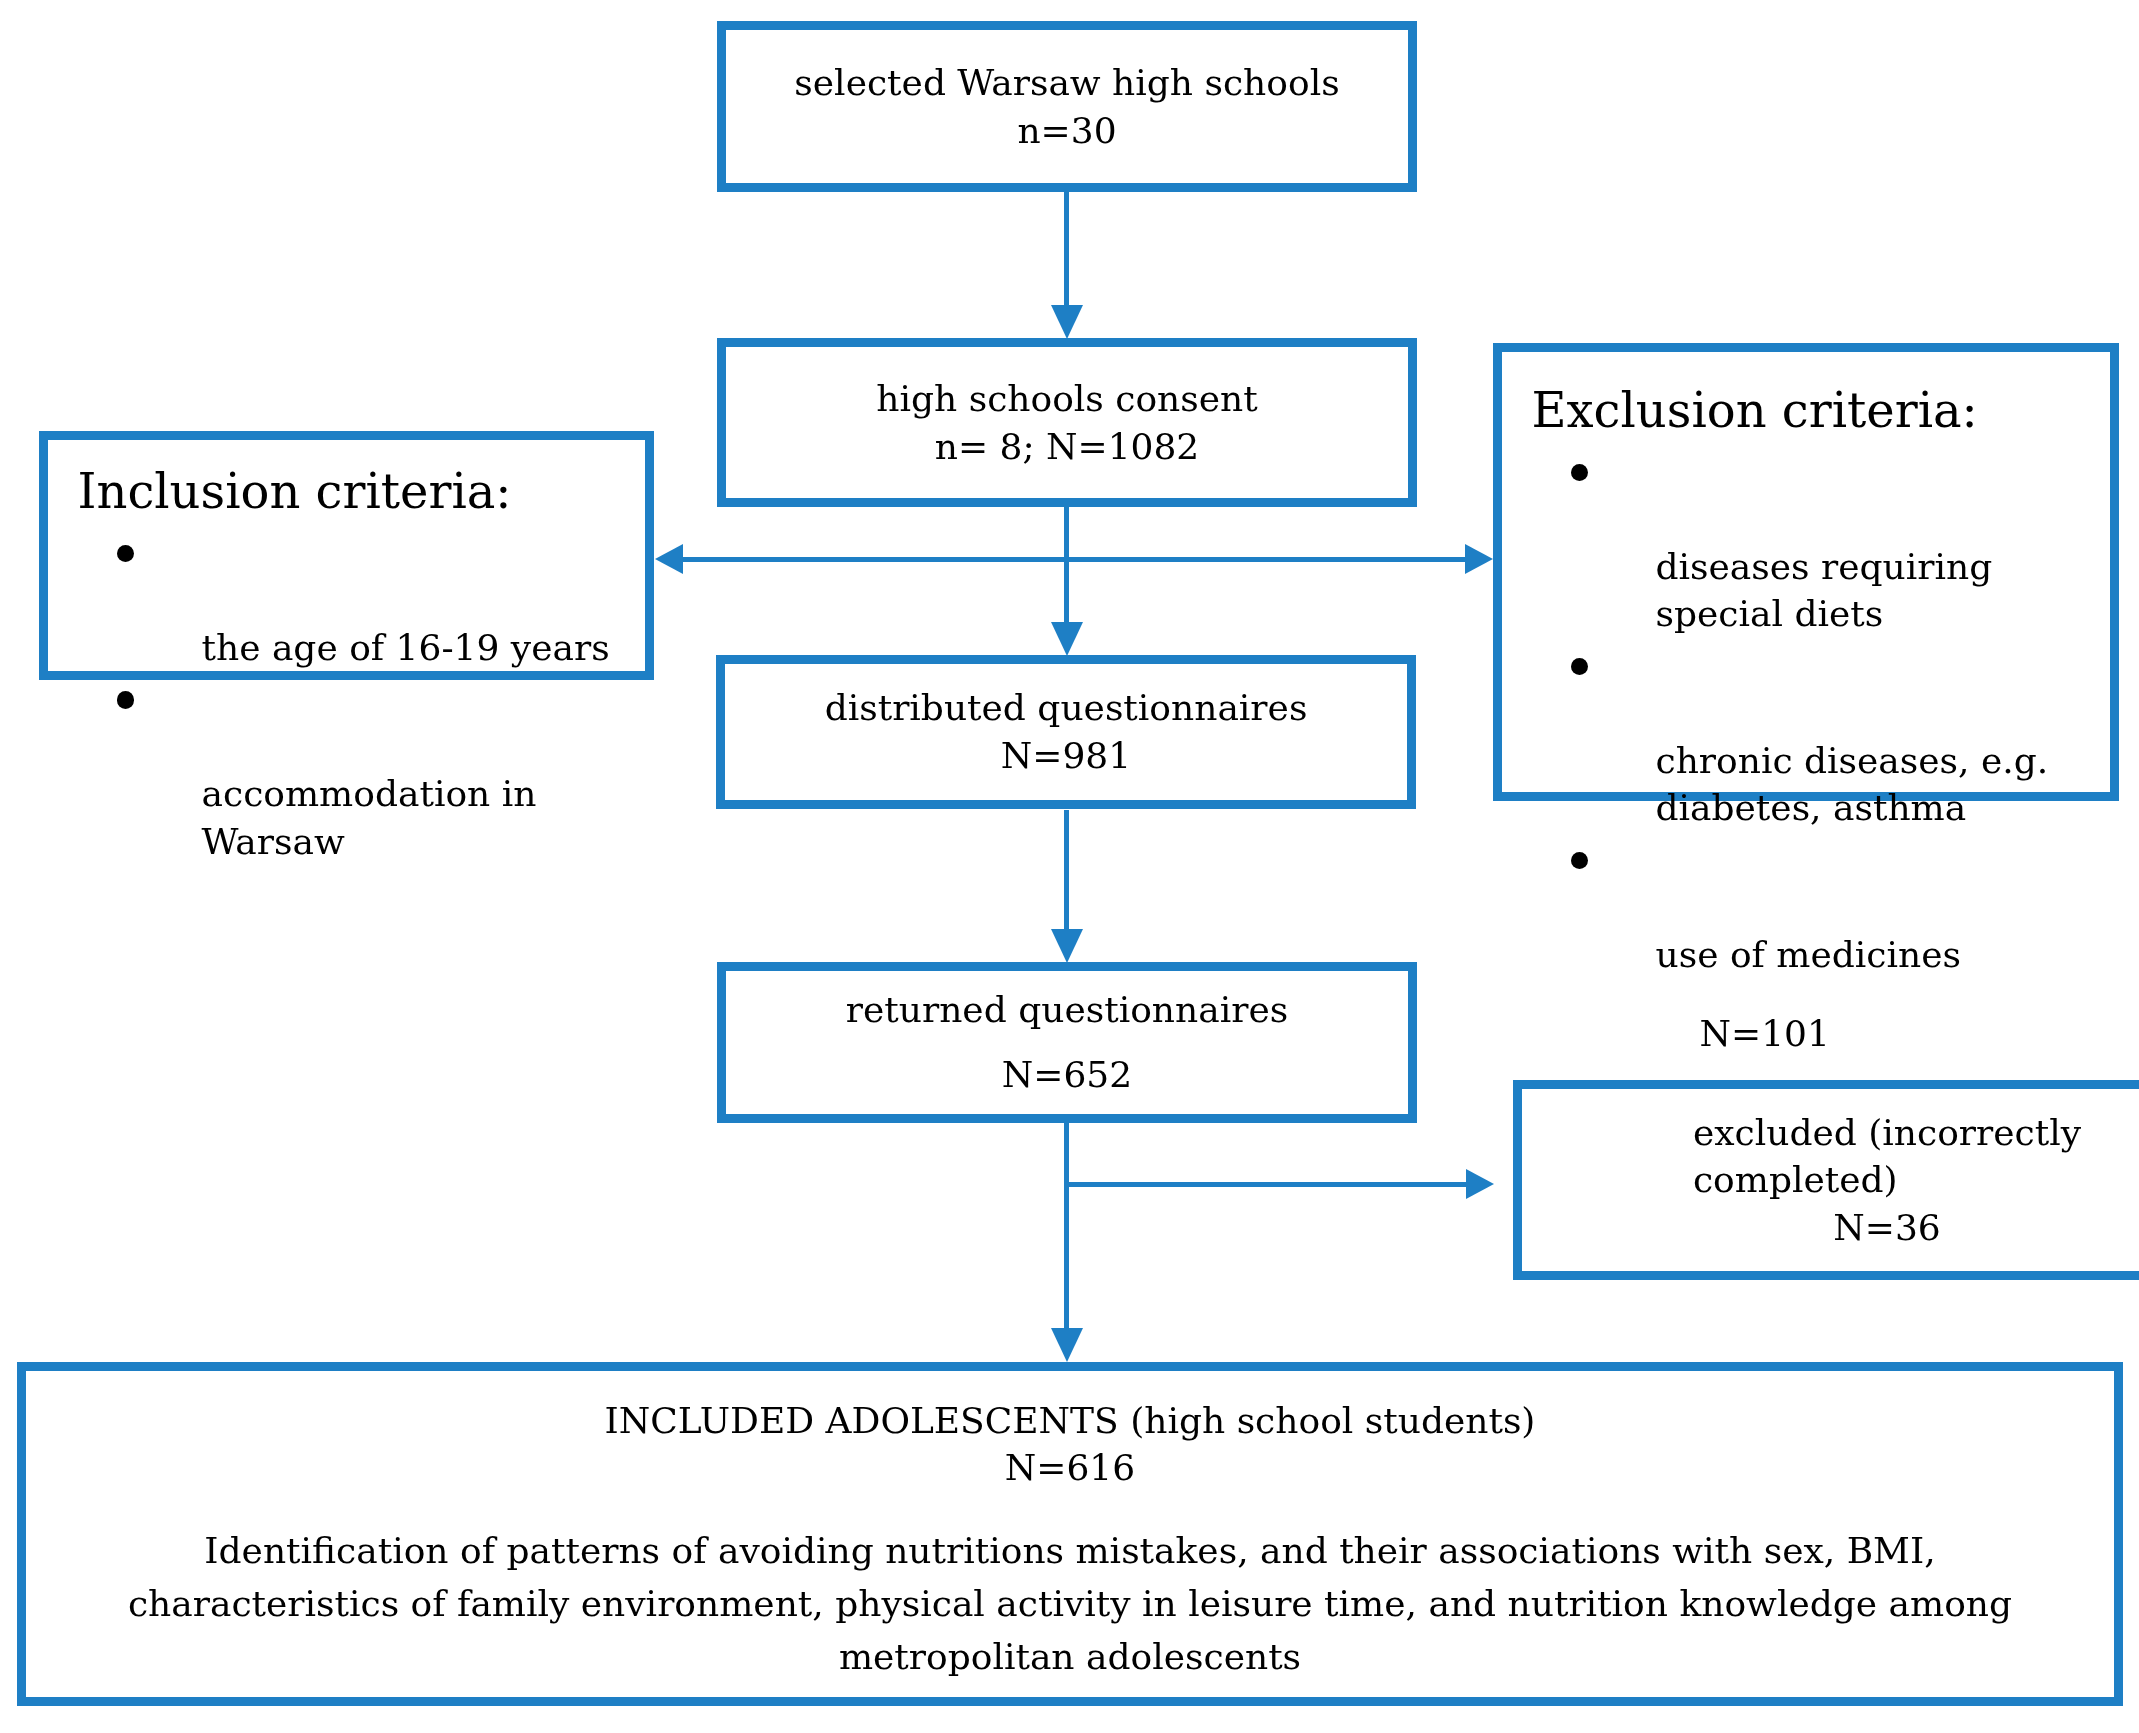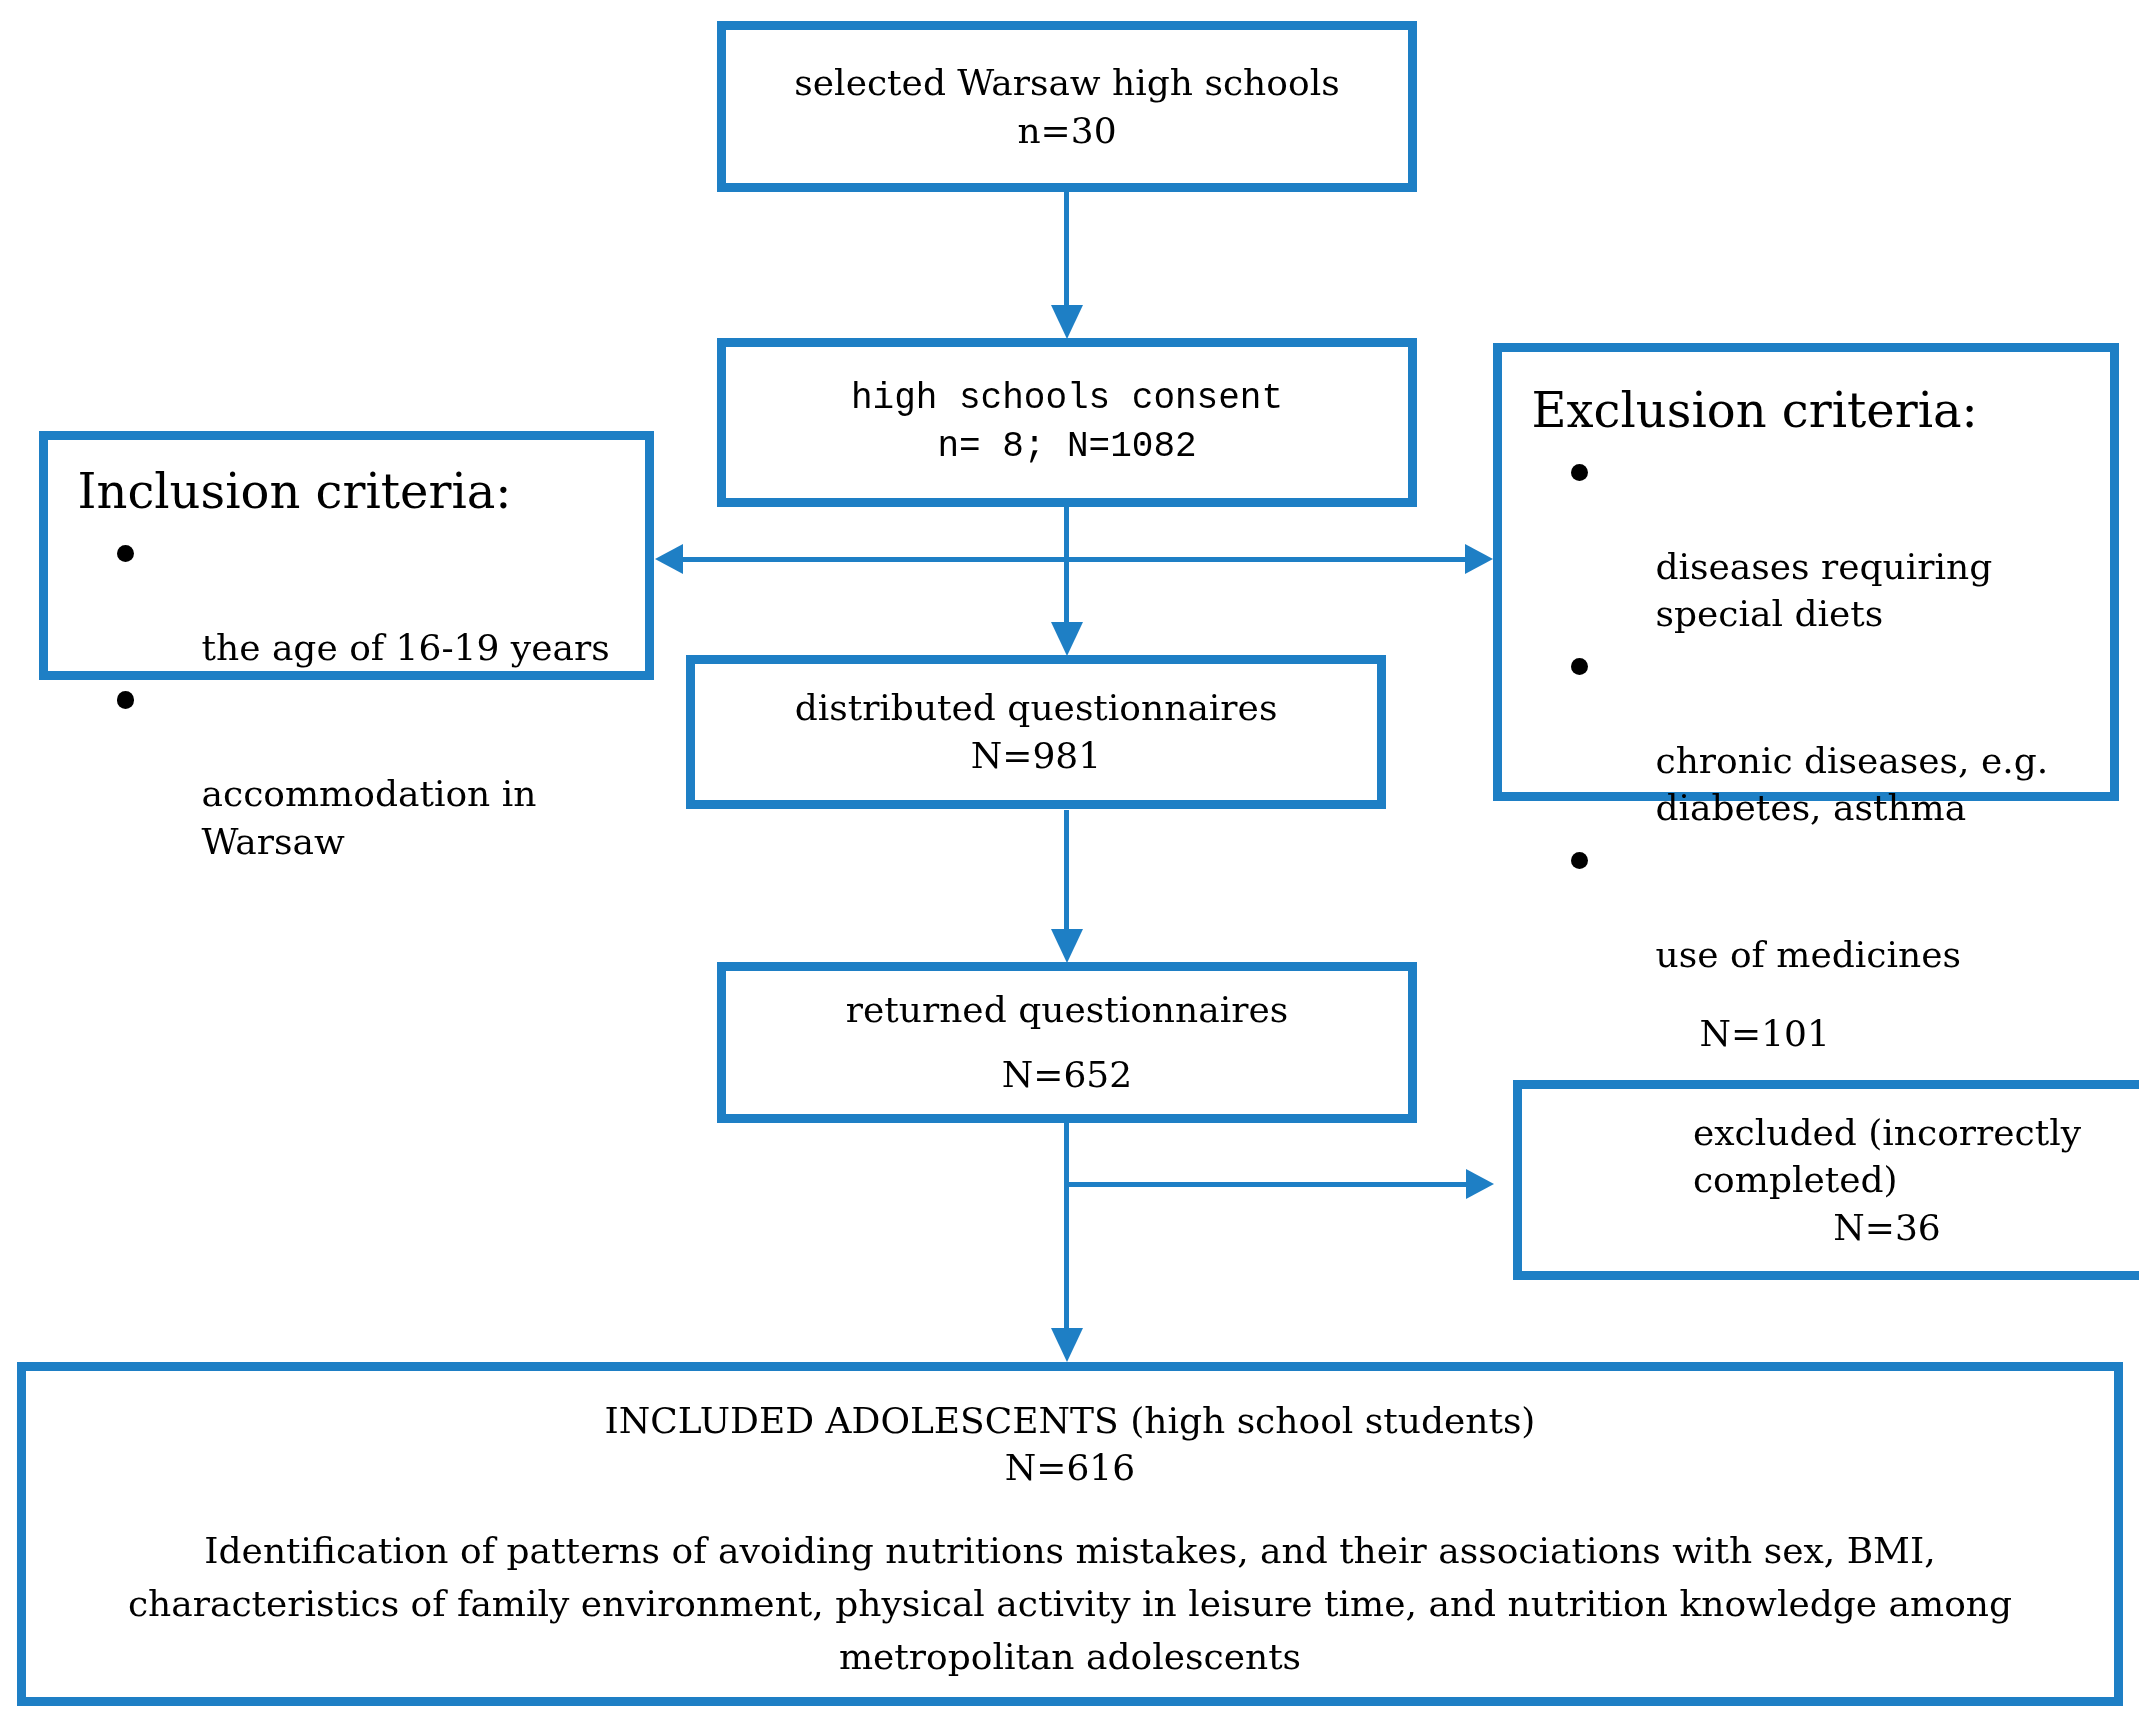"high schools consent" div.box { font-family: Liberation Mono, monospace -> none }
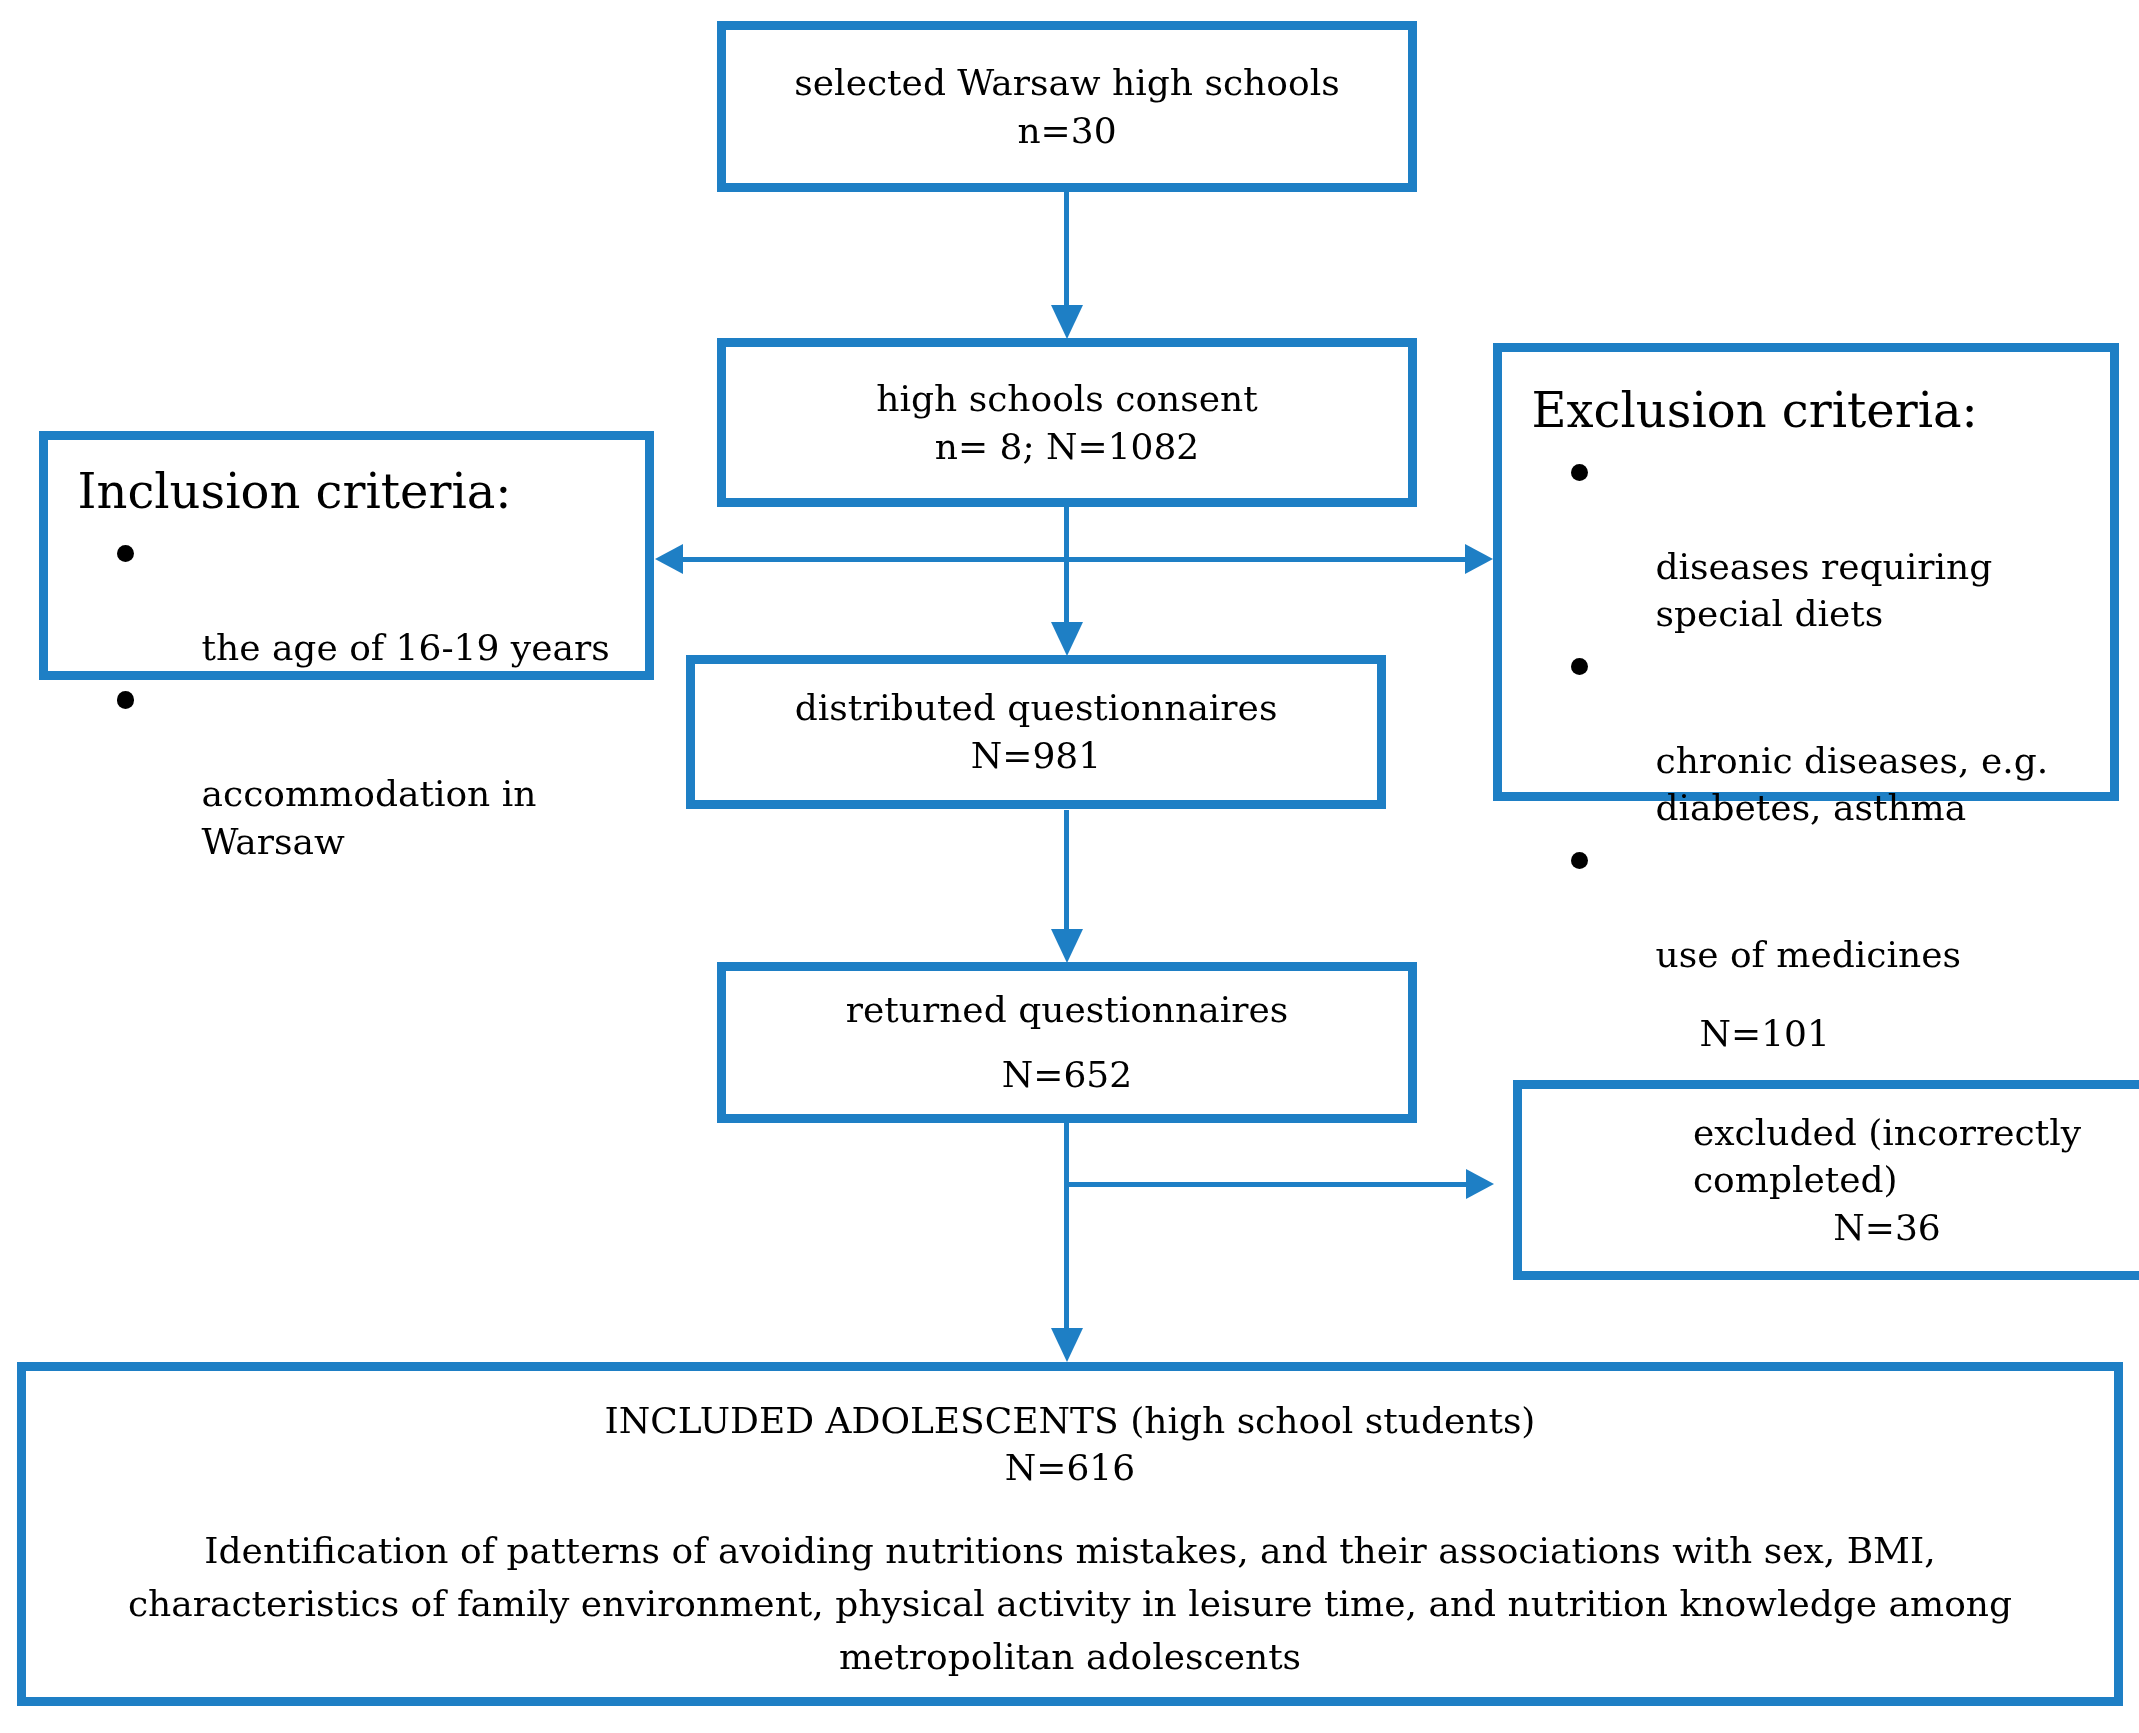"distributed questionnaires" div.box { left: 686px -> 716px }
